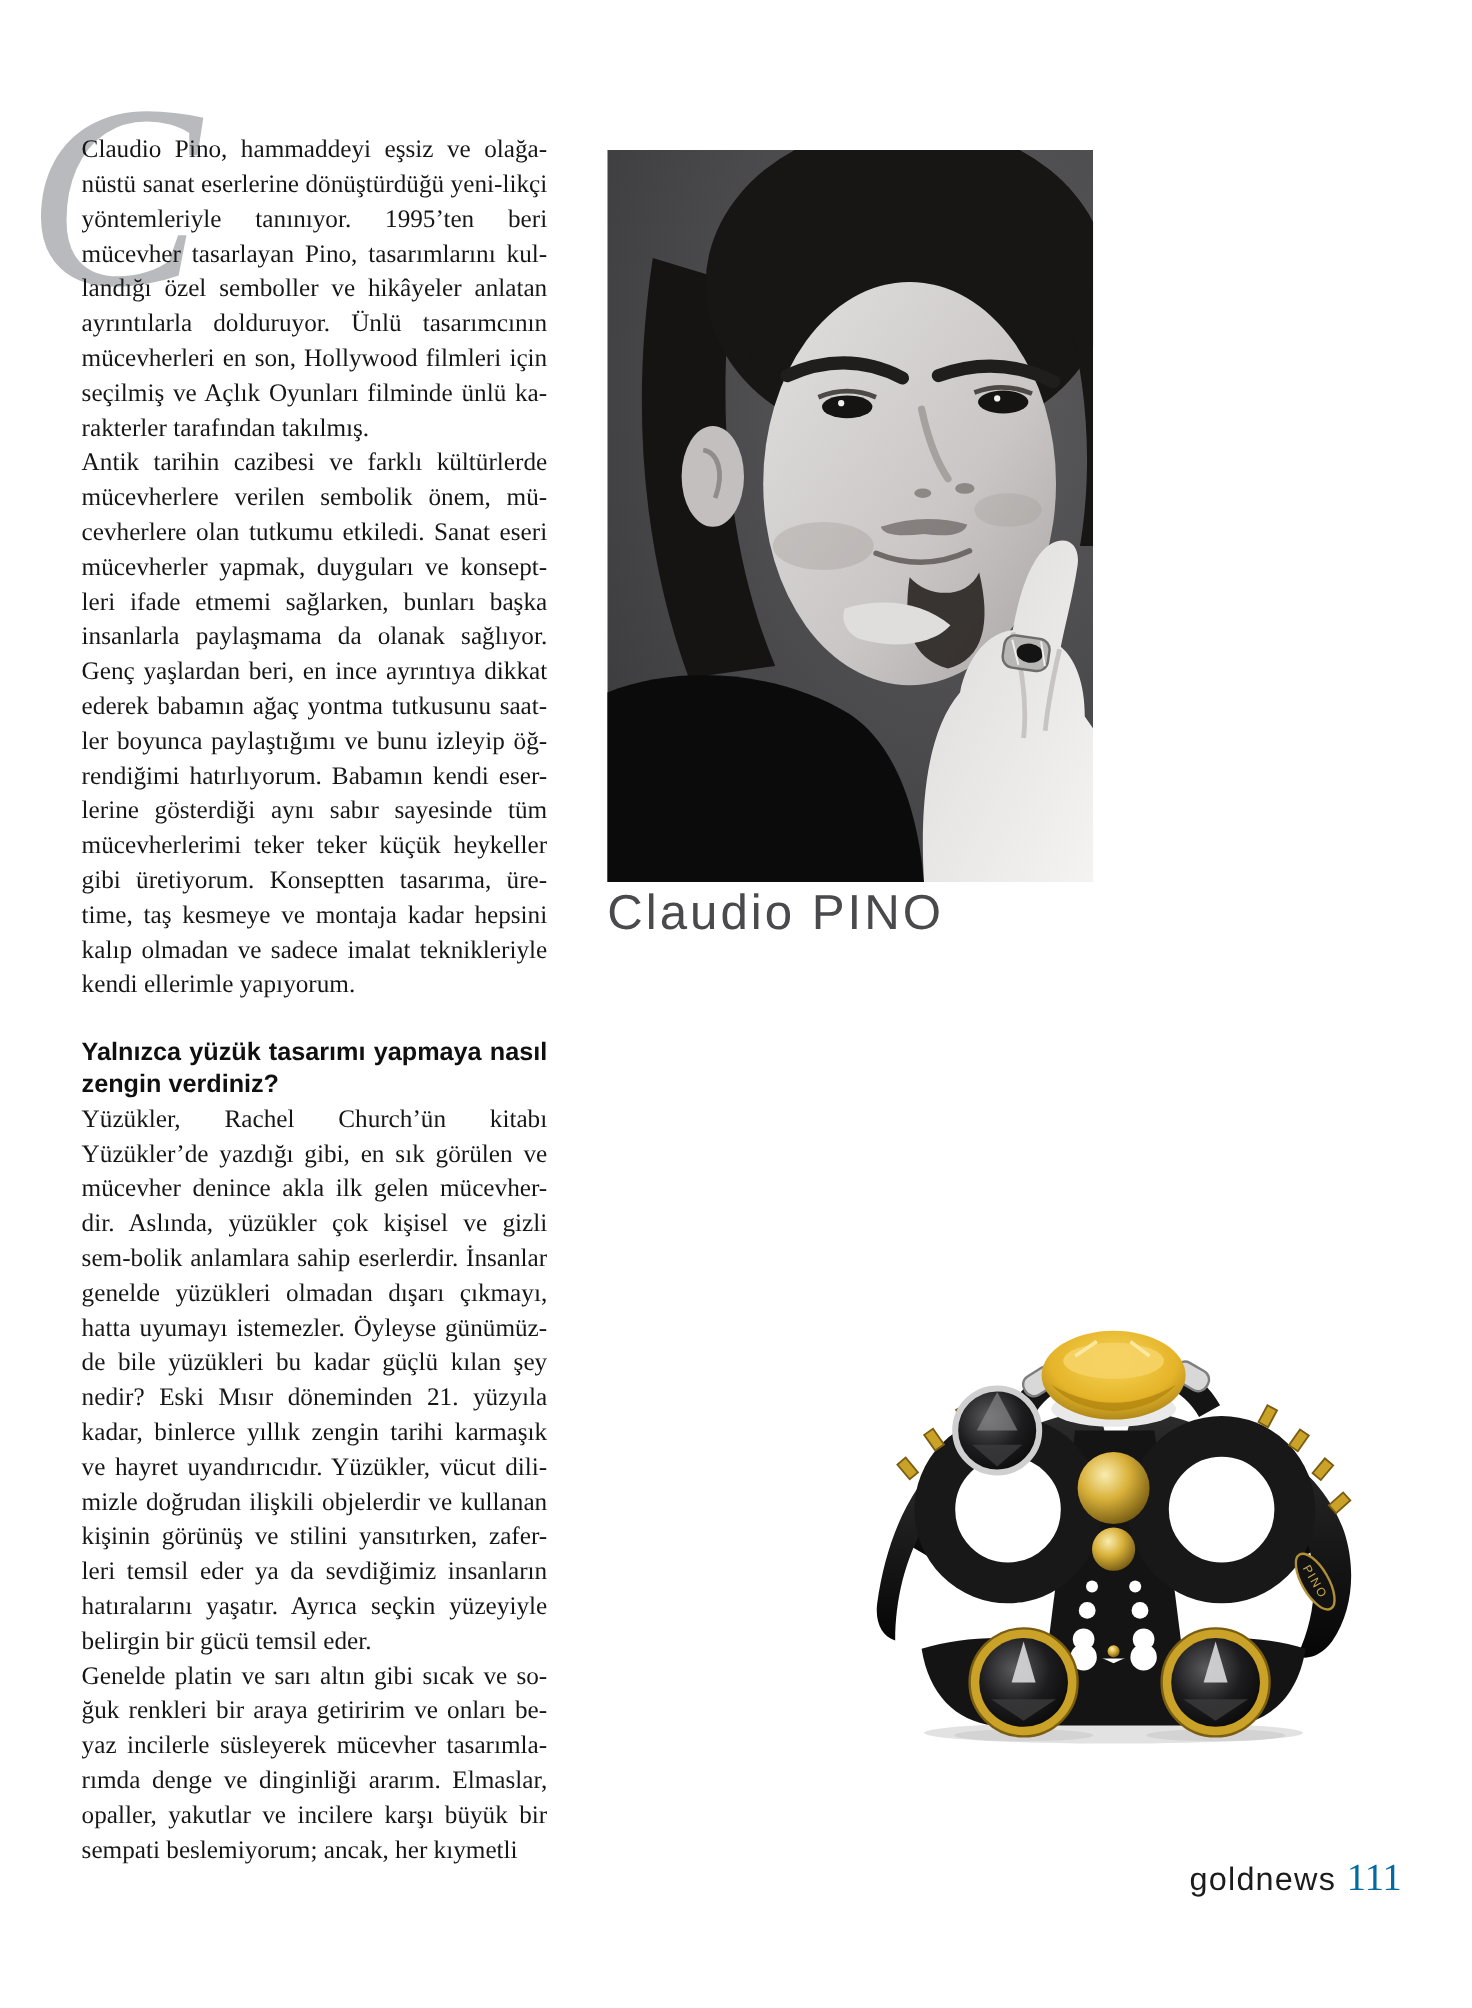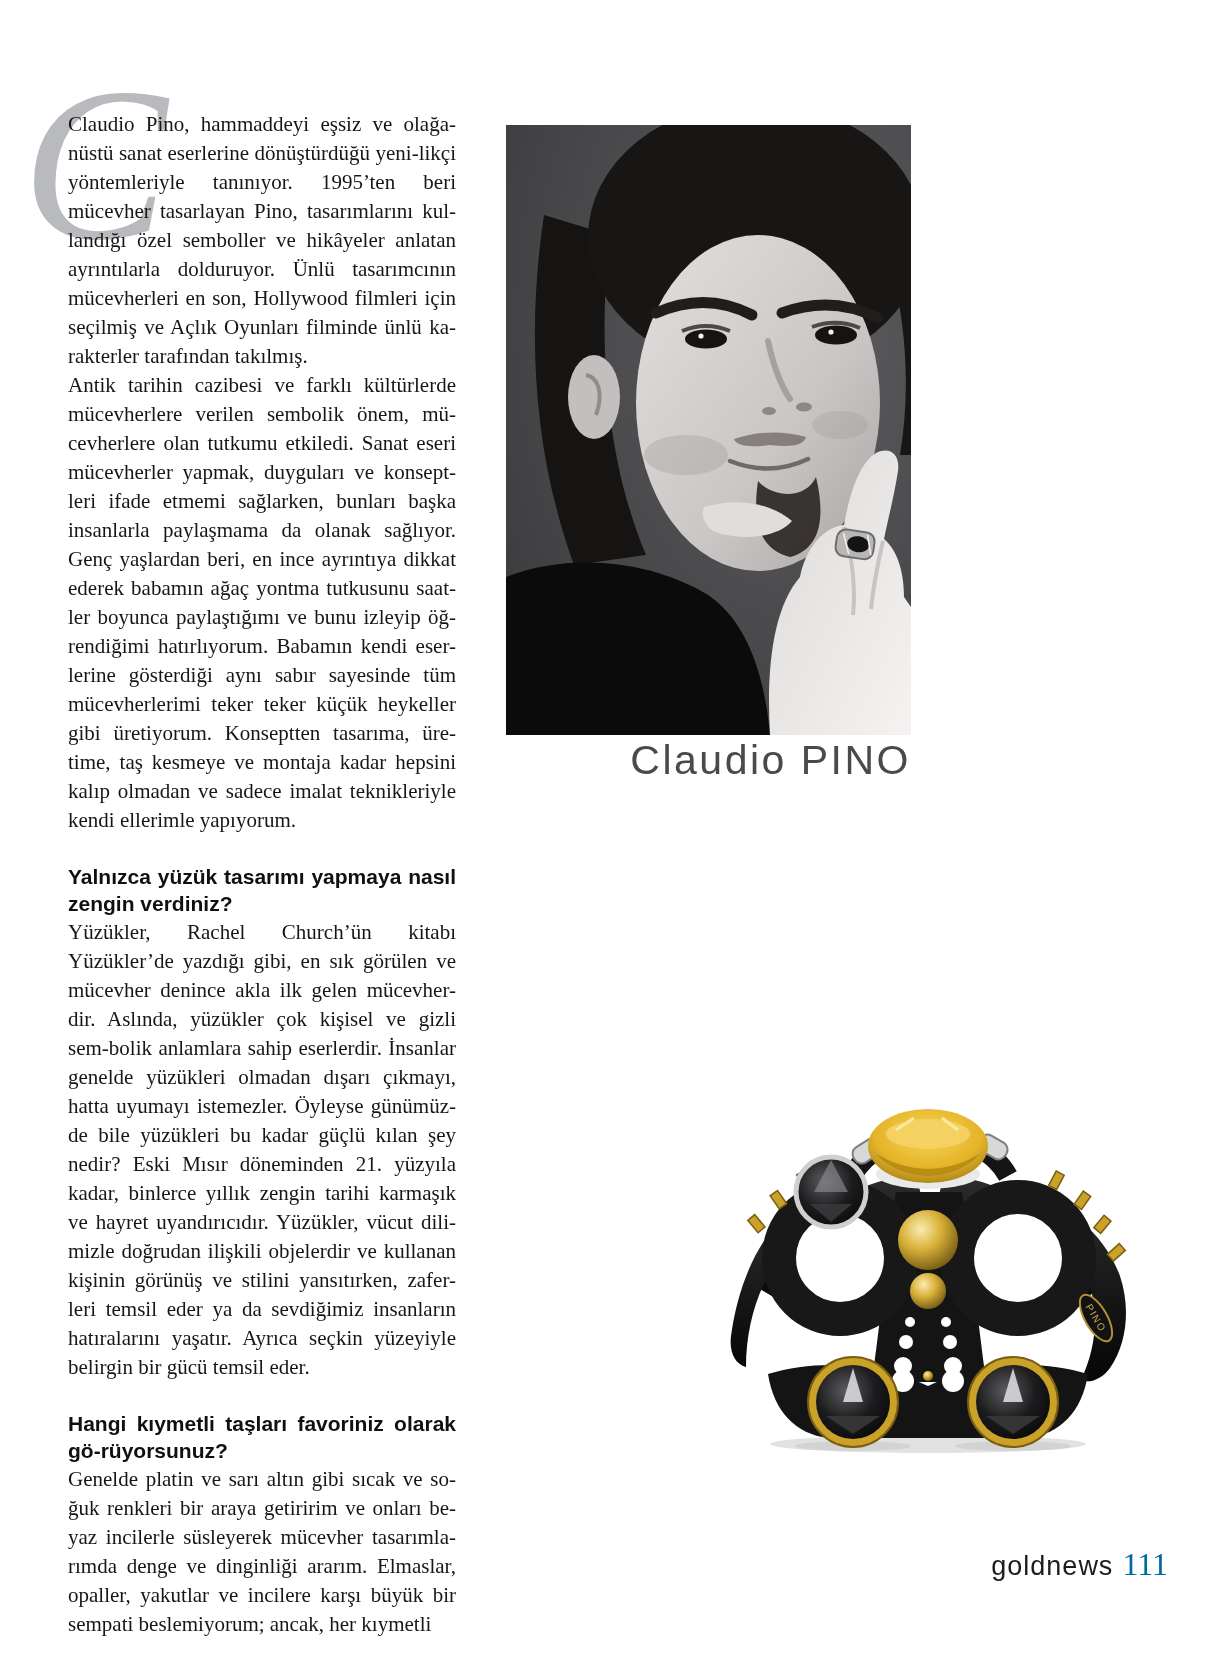"Claudio PINO" .photo-caption { text-align: right -> none }
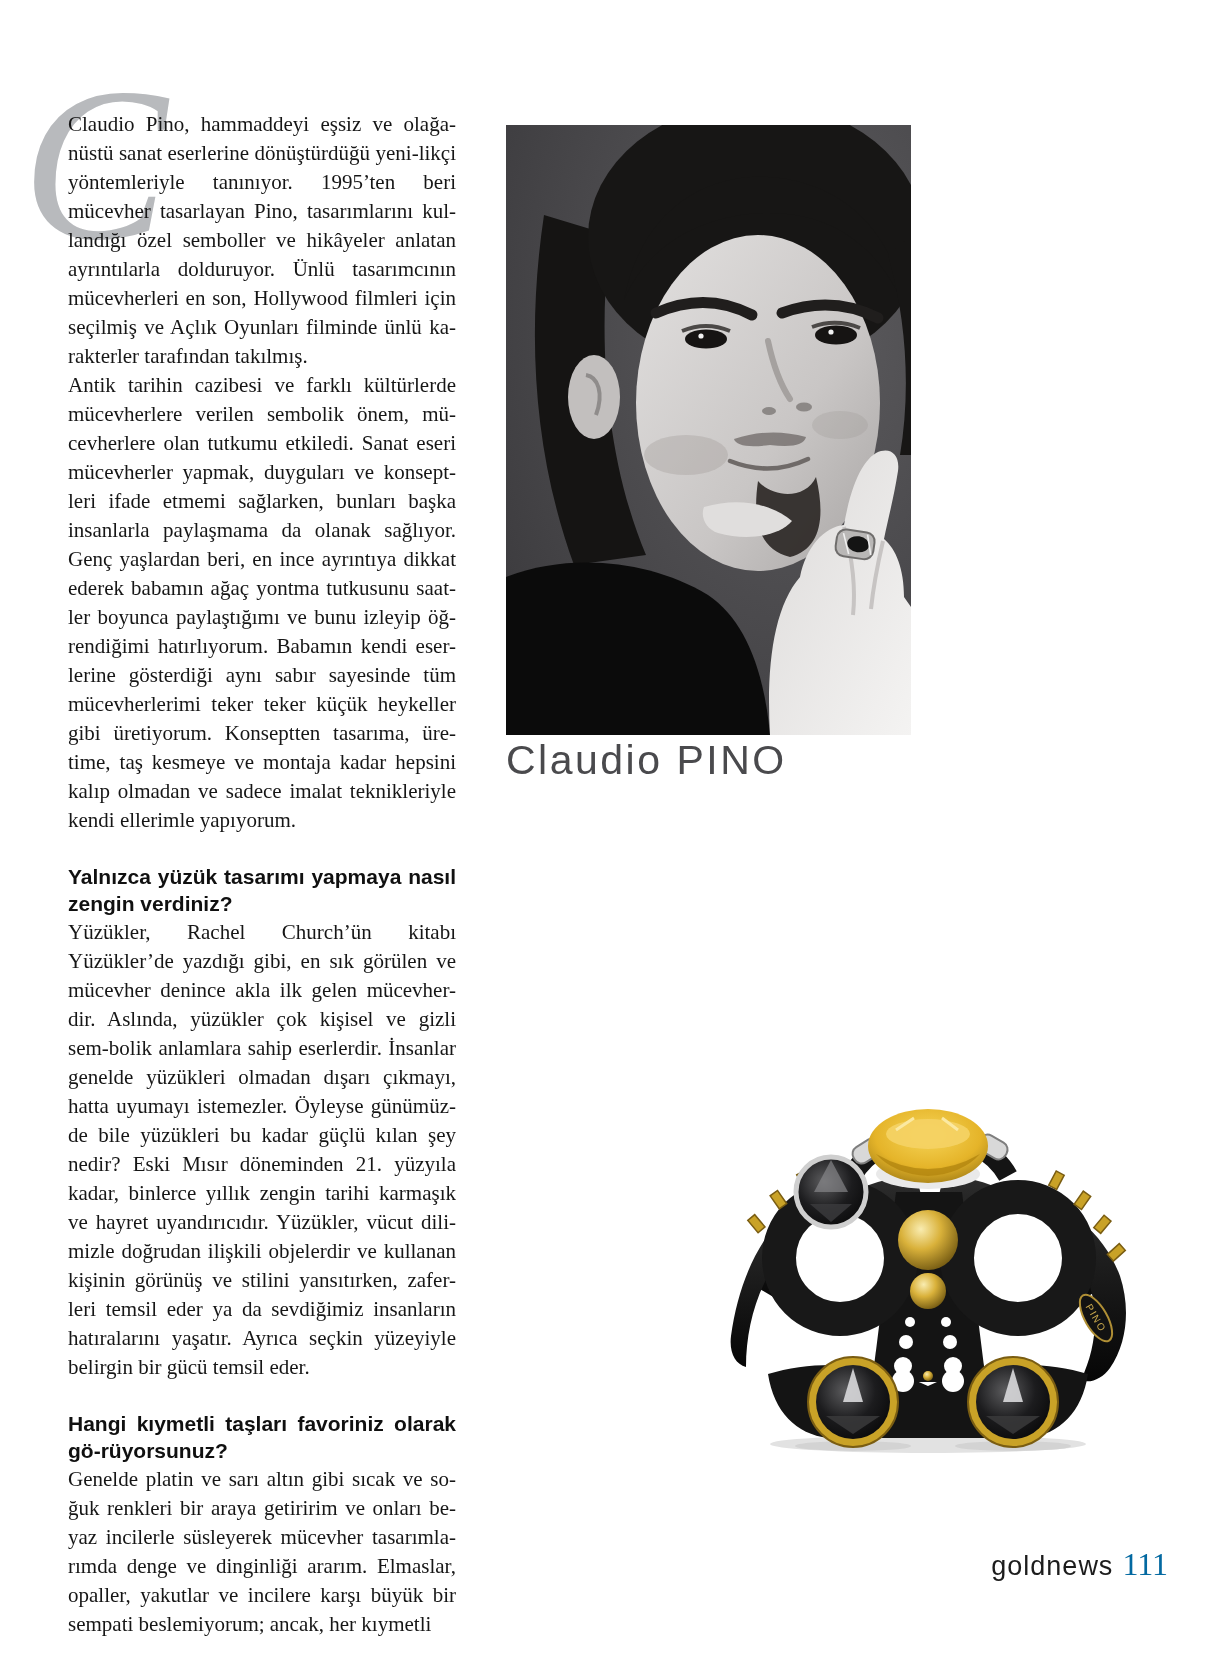"Hangi kıymetli taşları favoriniz olarak" h2.q-heading { html: <h2>Hangi kıymetli taşları favoriniz olarak gö-rüyorsunuz?</h2> -> none }
